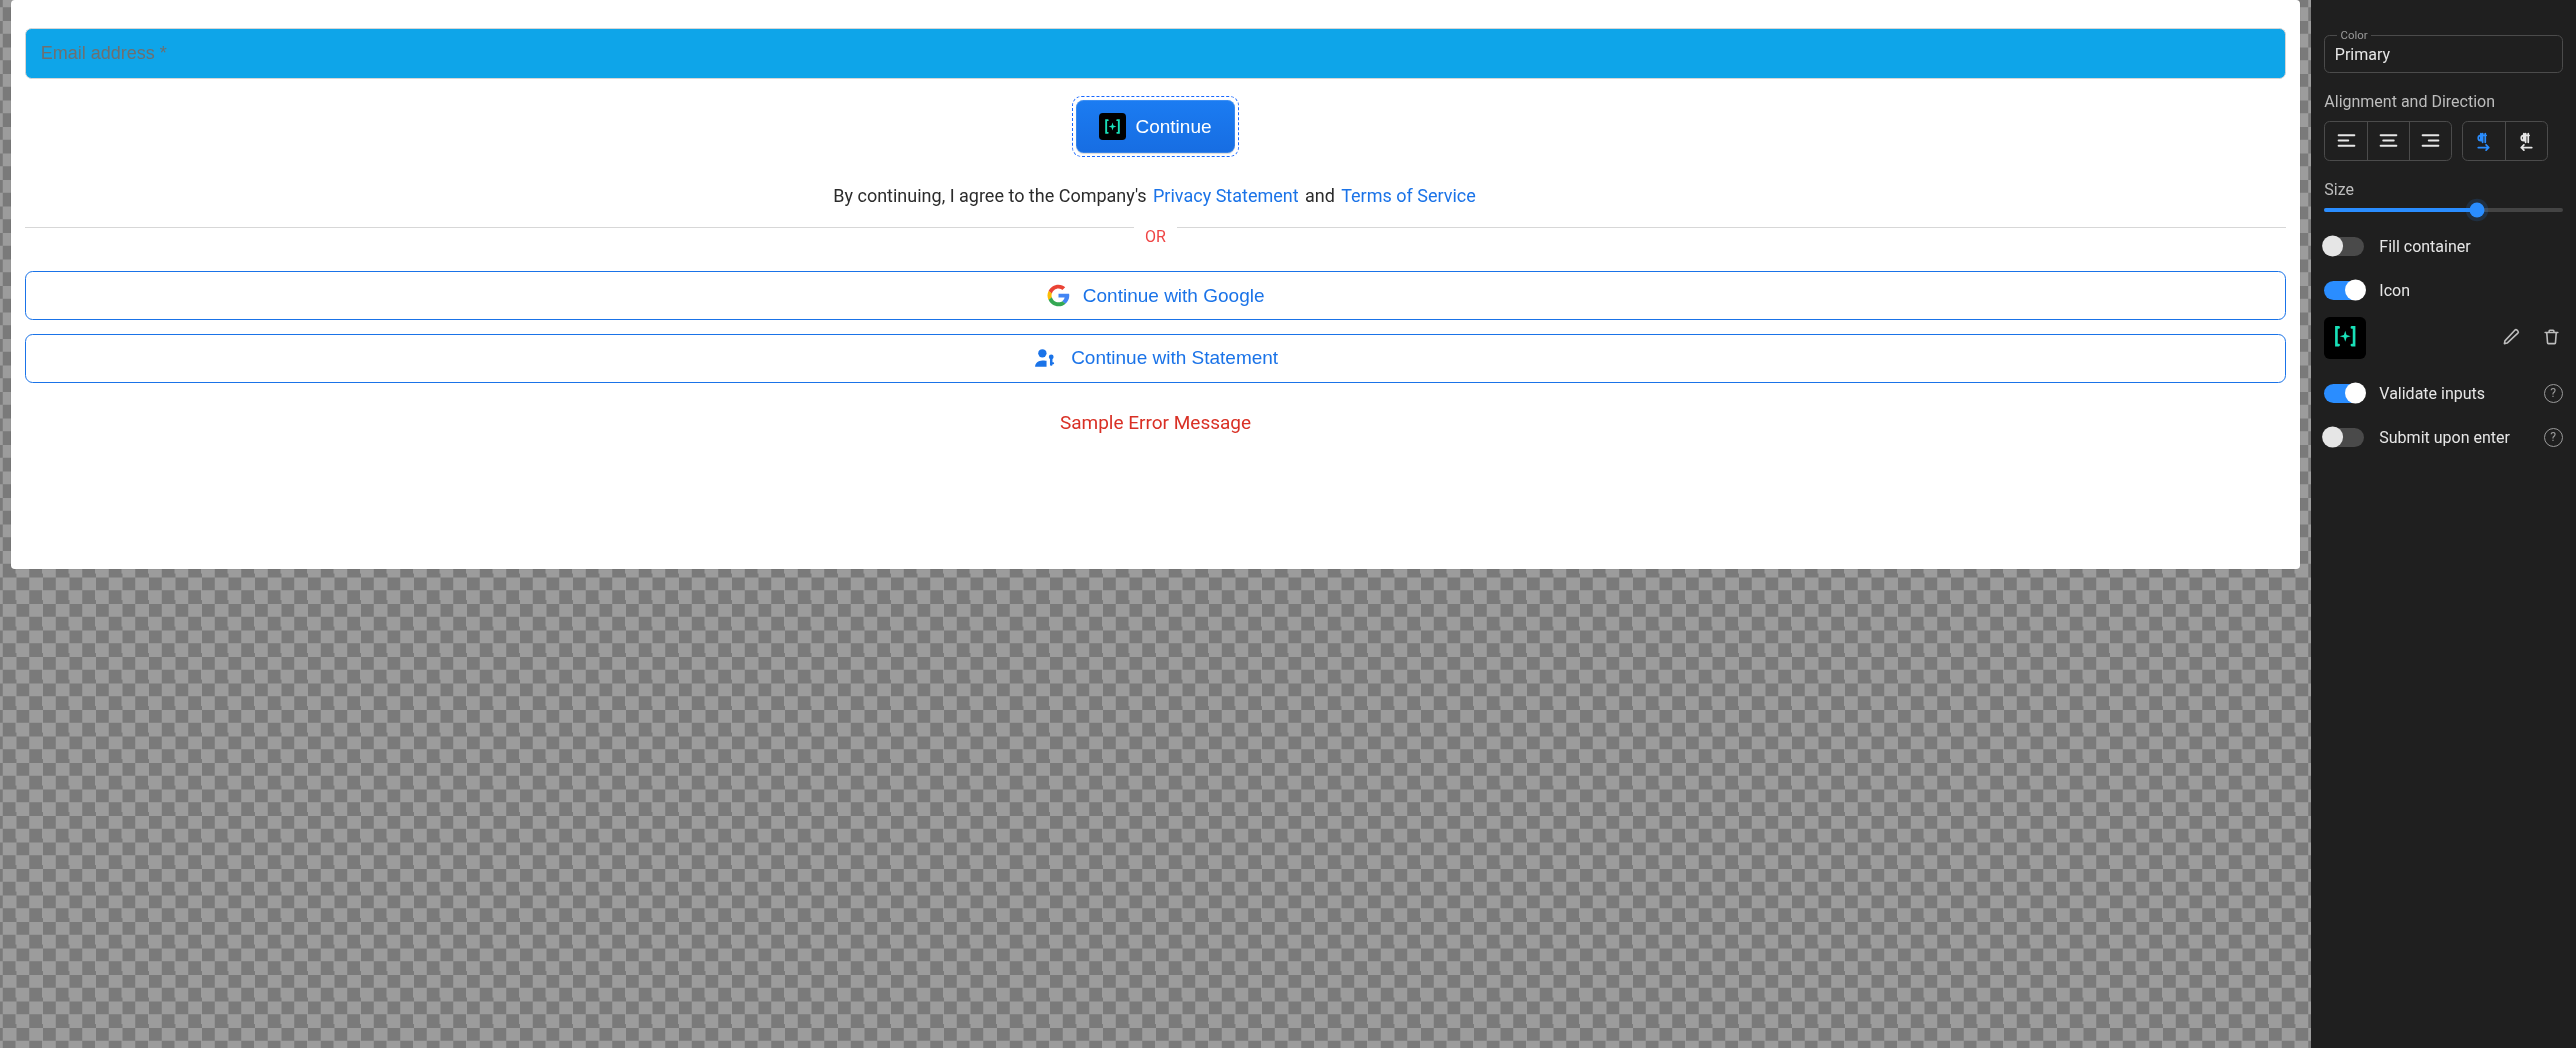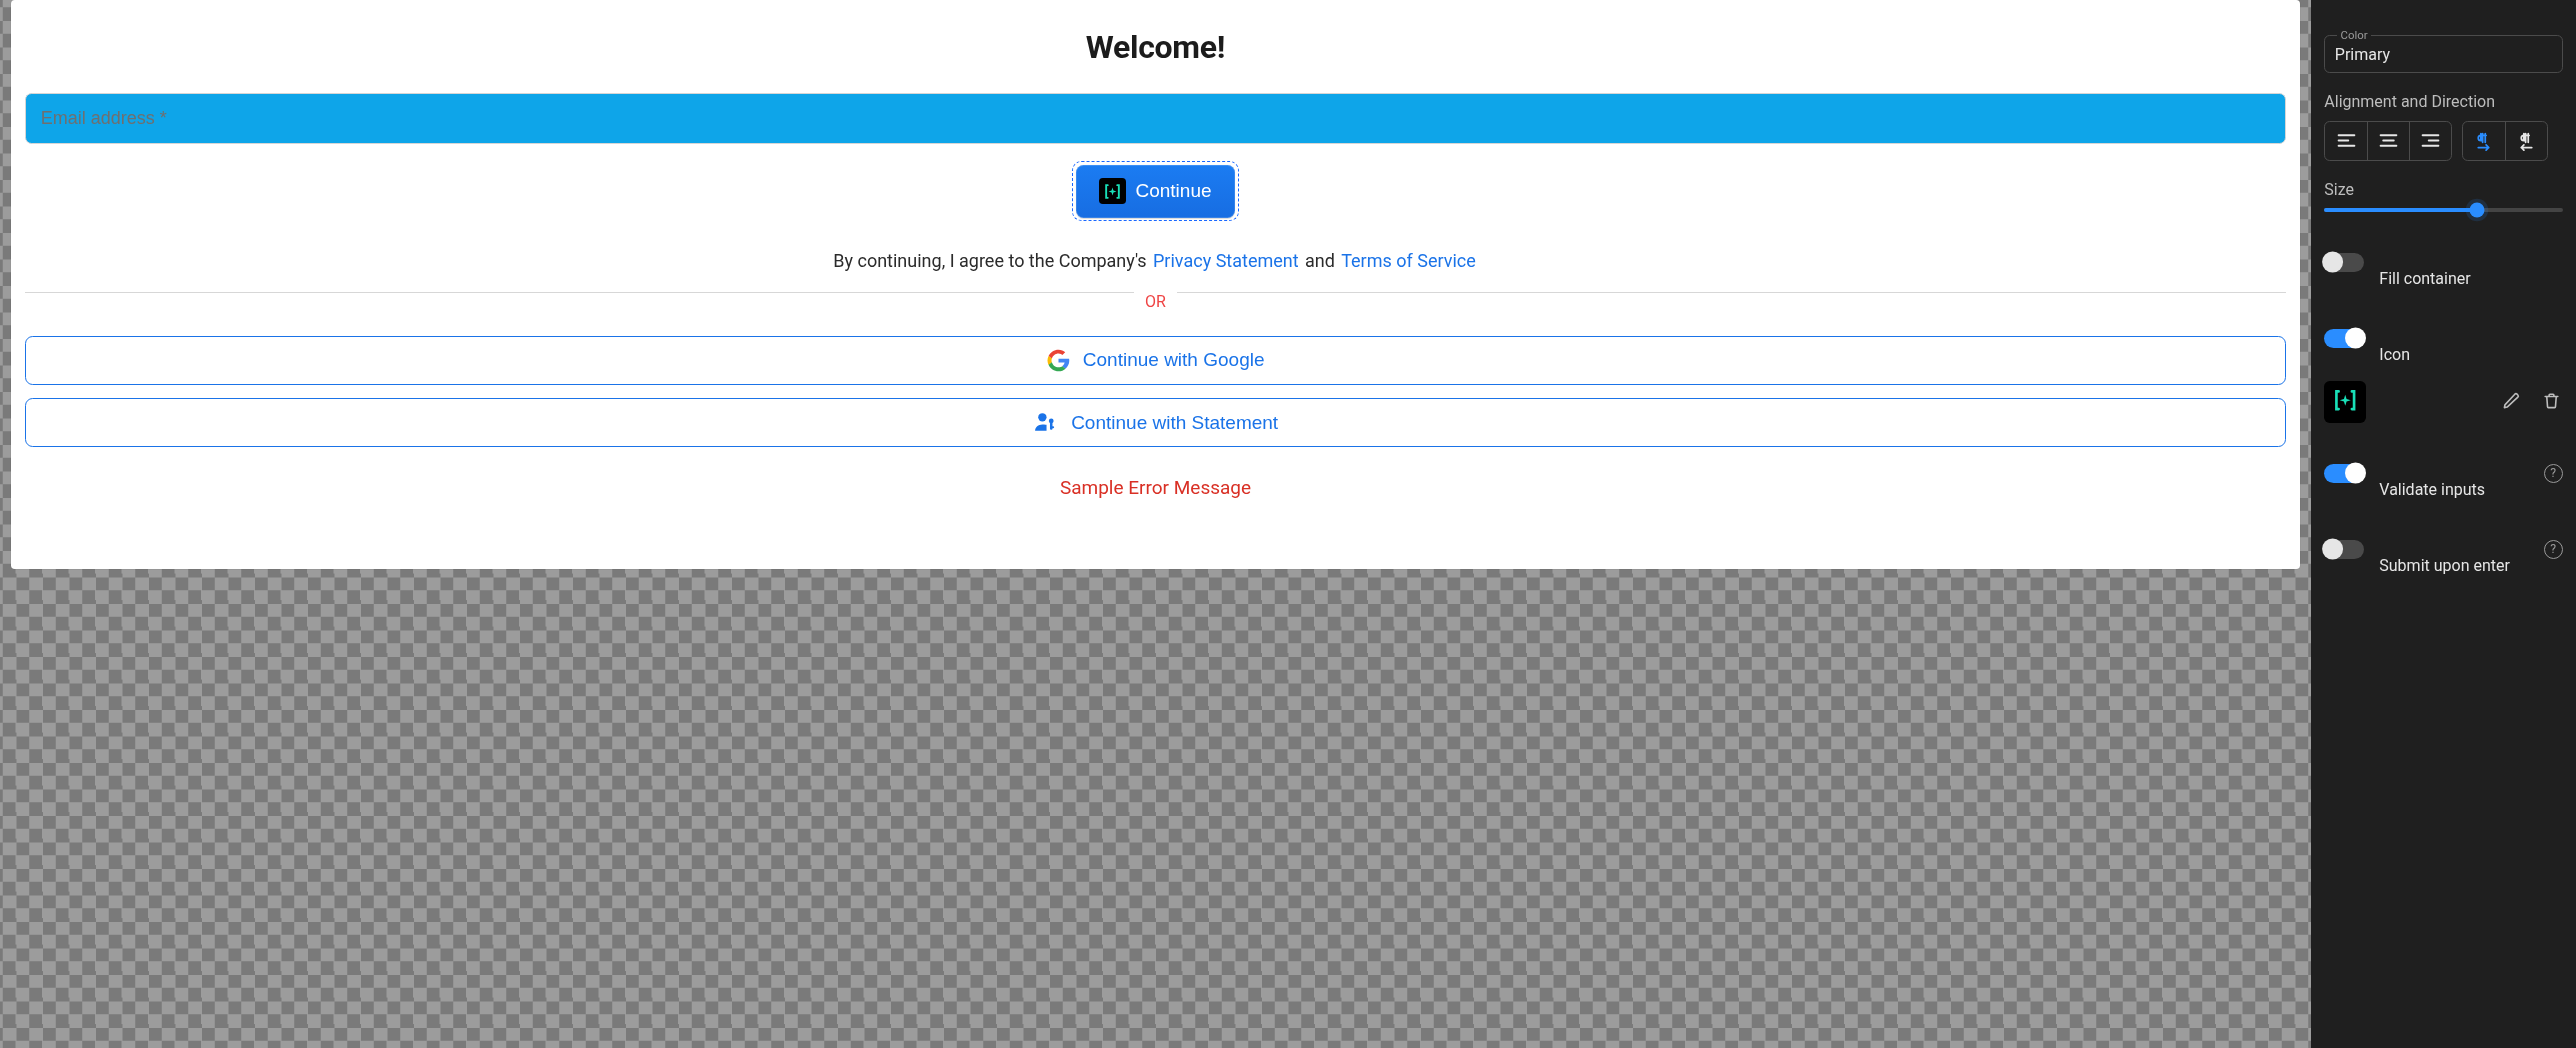"Welcome!" h1.welcome-title { html: <h1>Welcome!</h1> -> none }
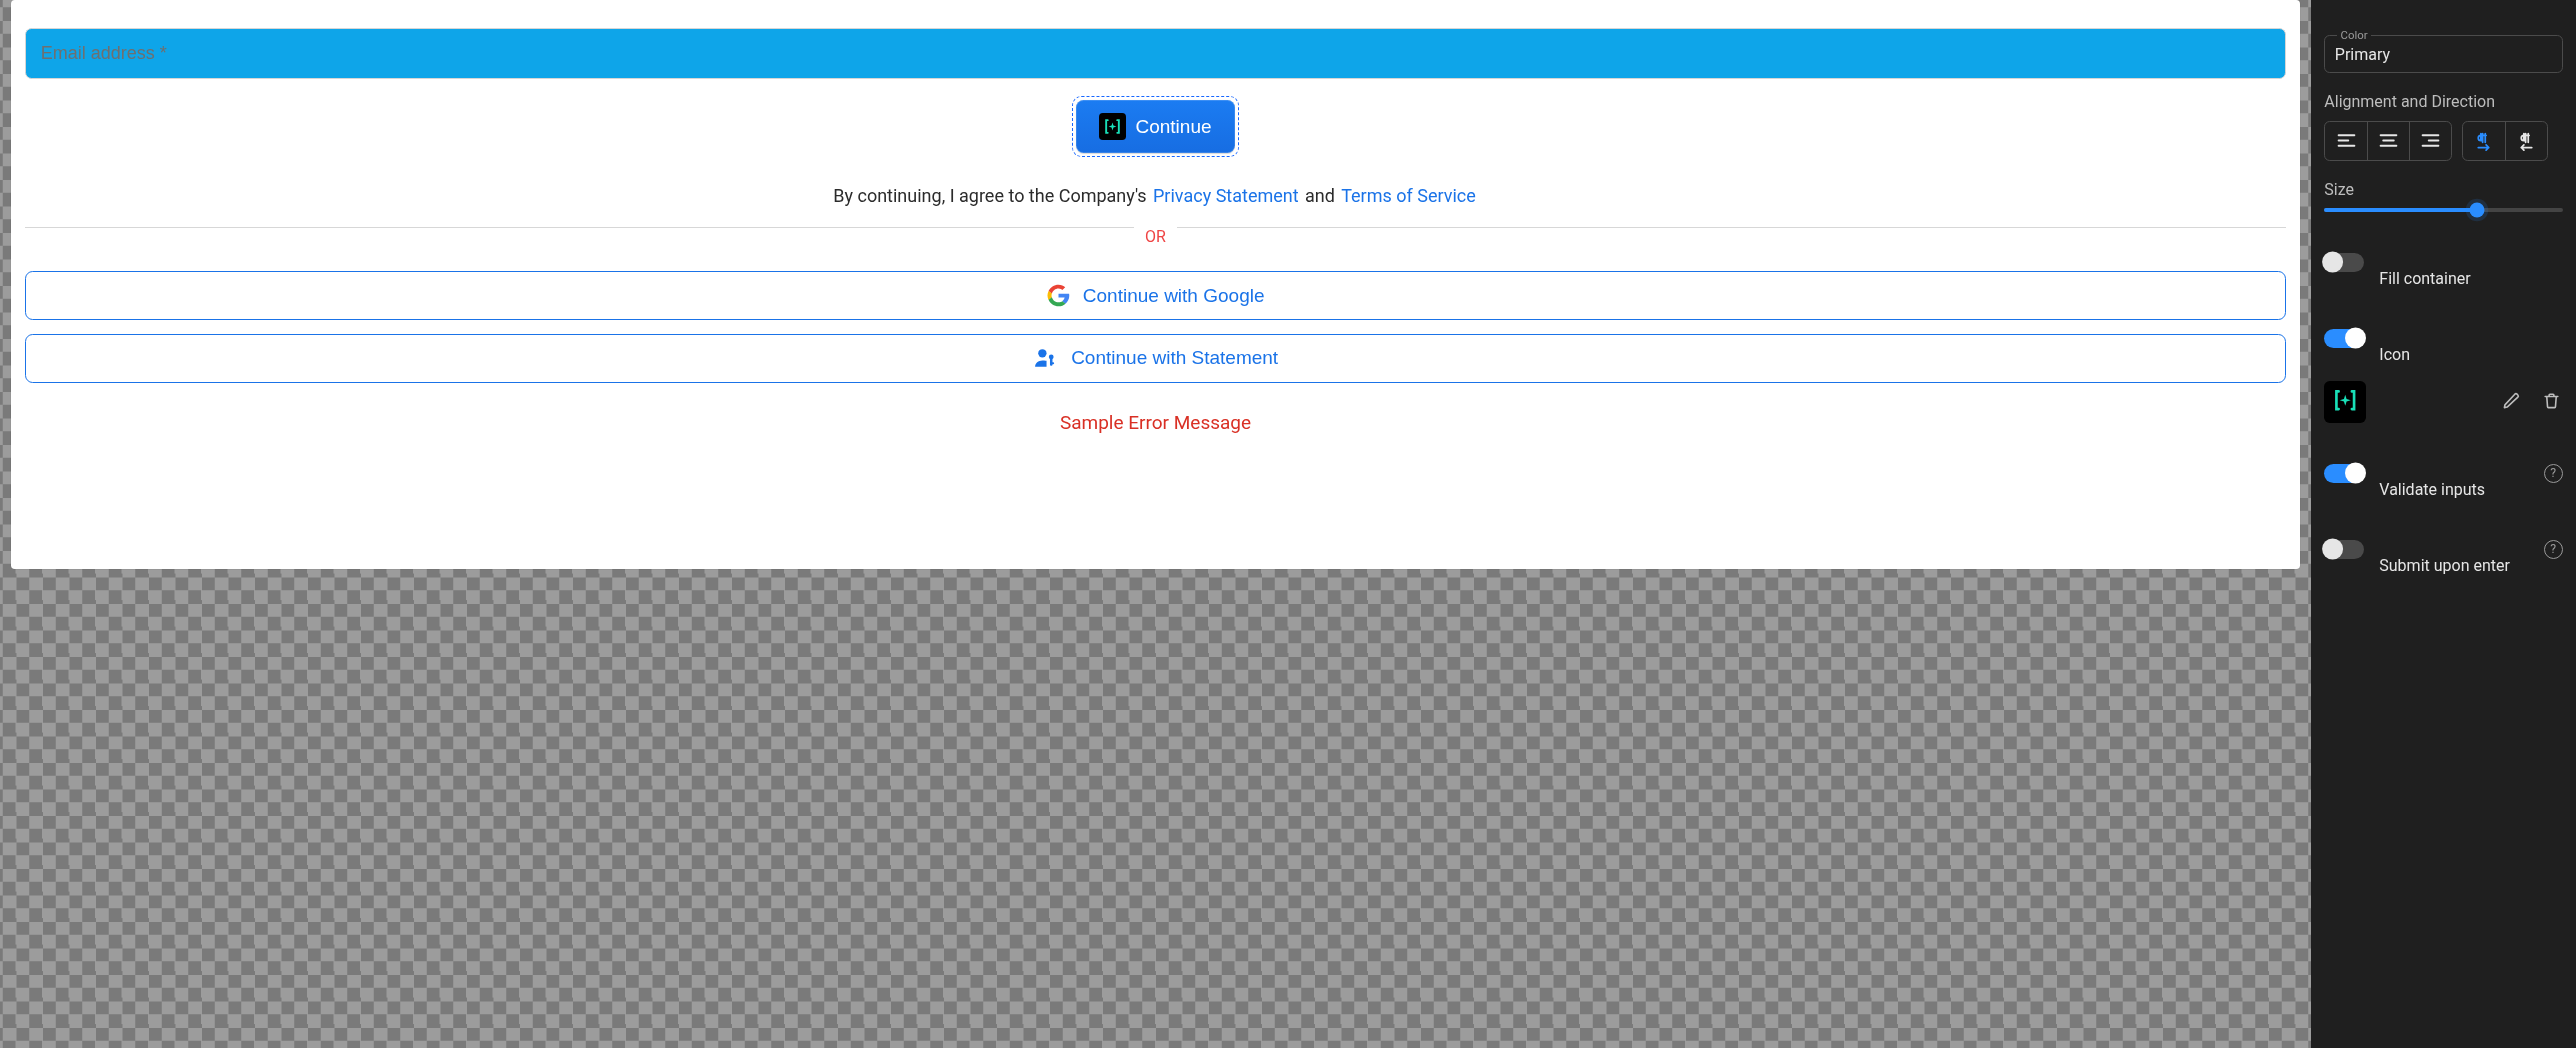"Fill container" .toggle-row .label { margin-top: 32px -> none }
